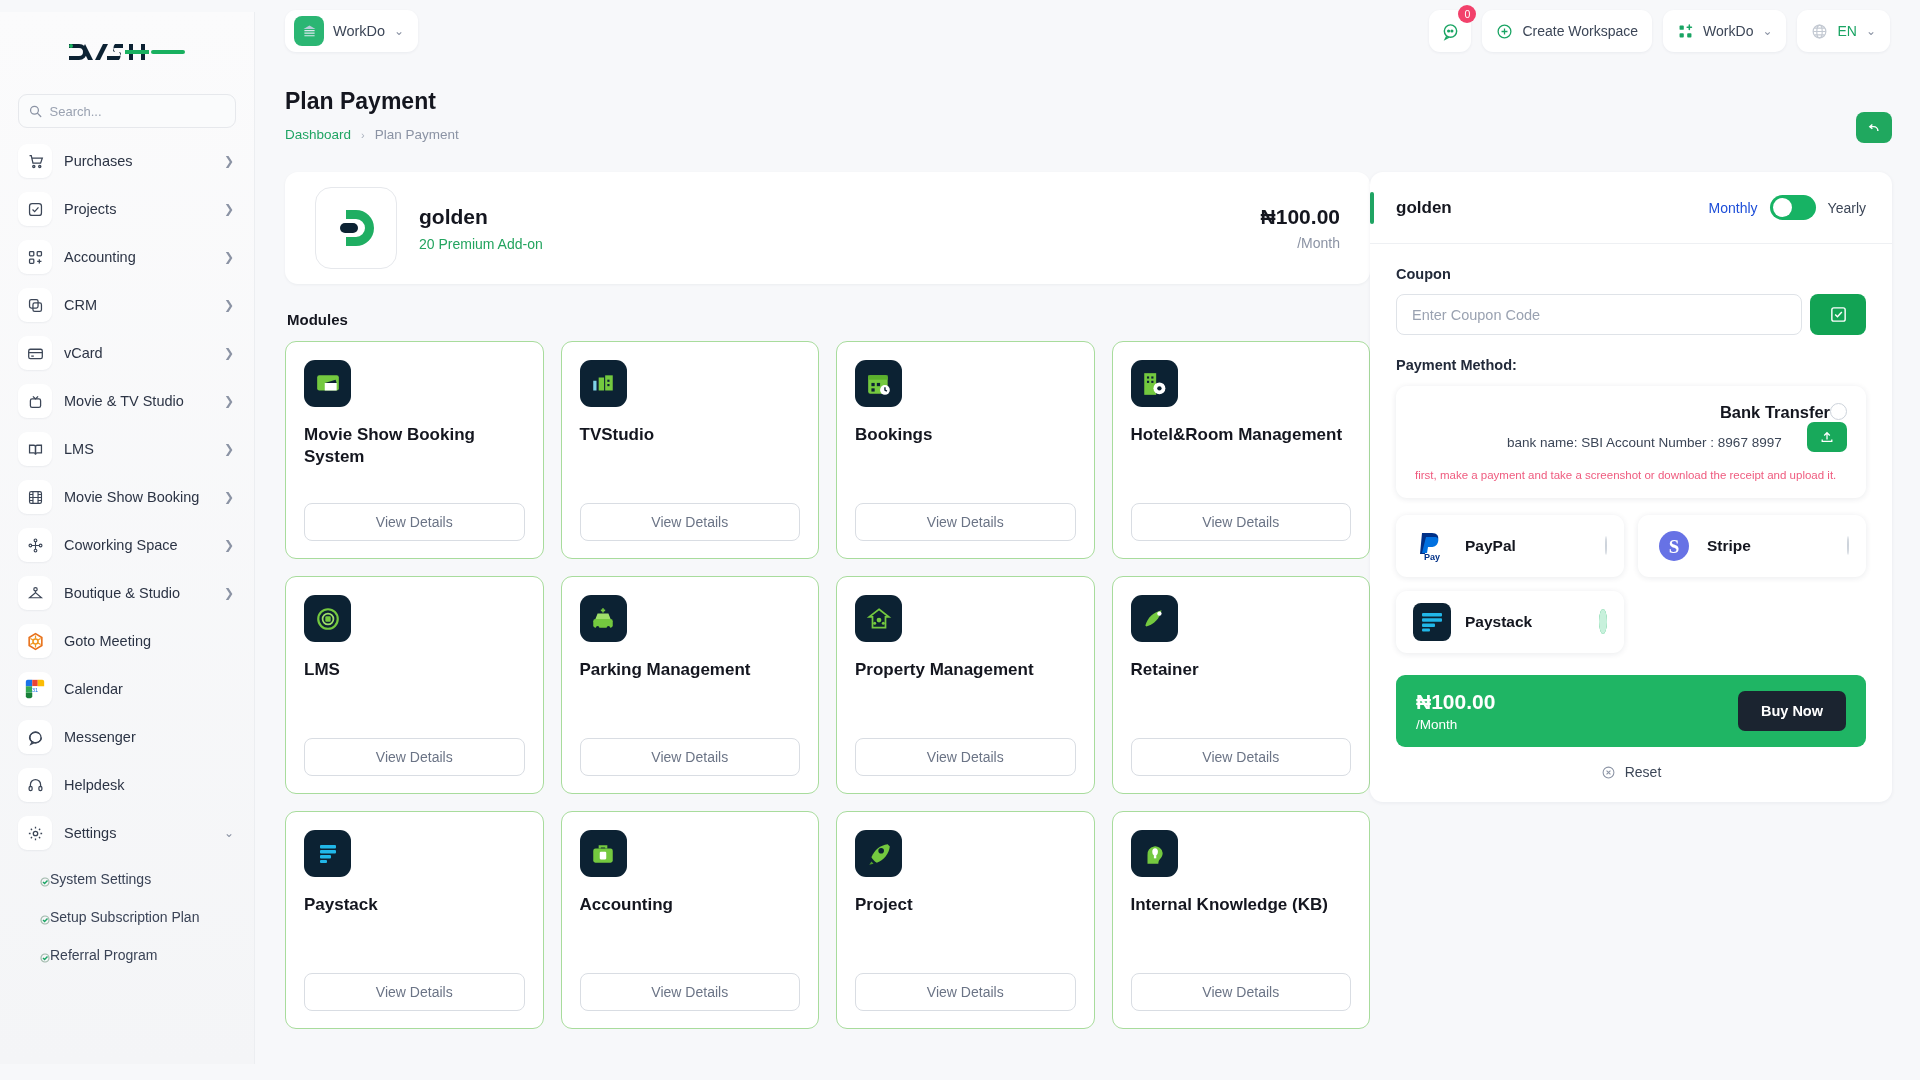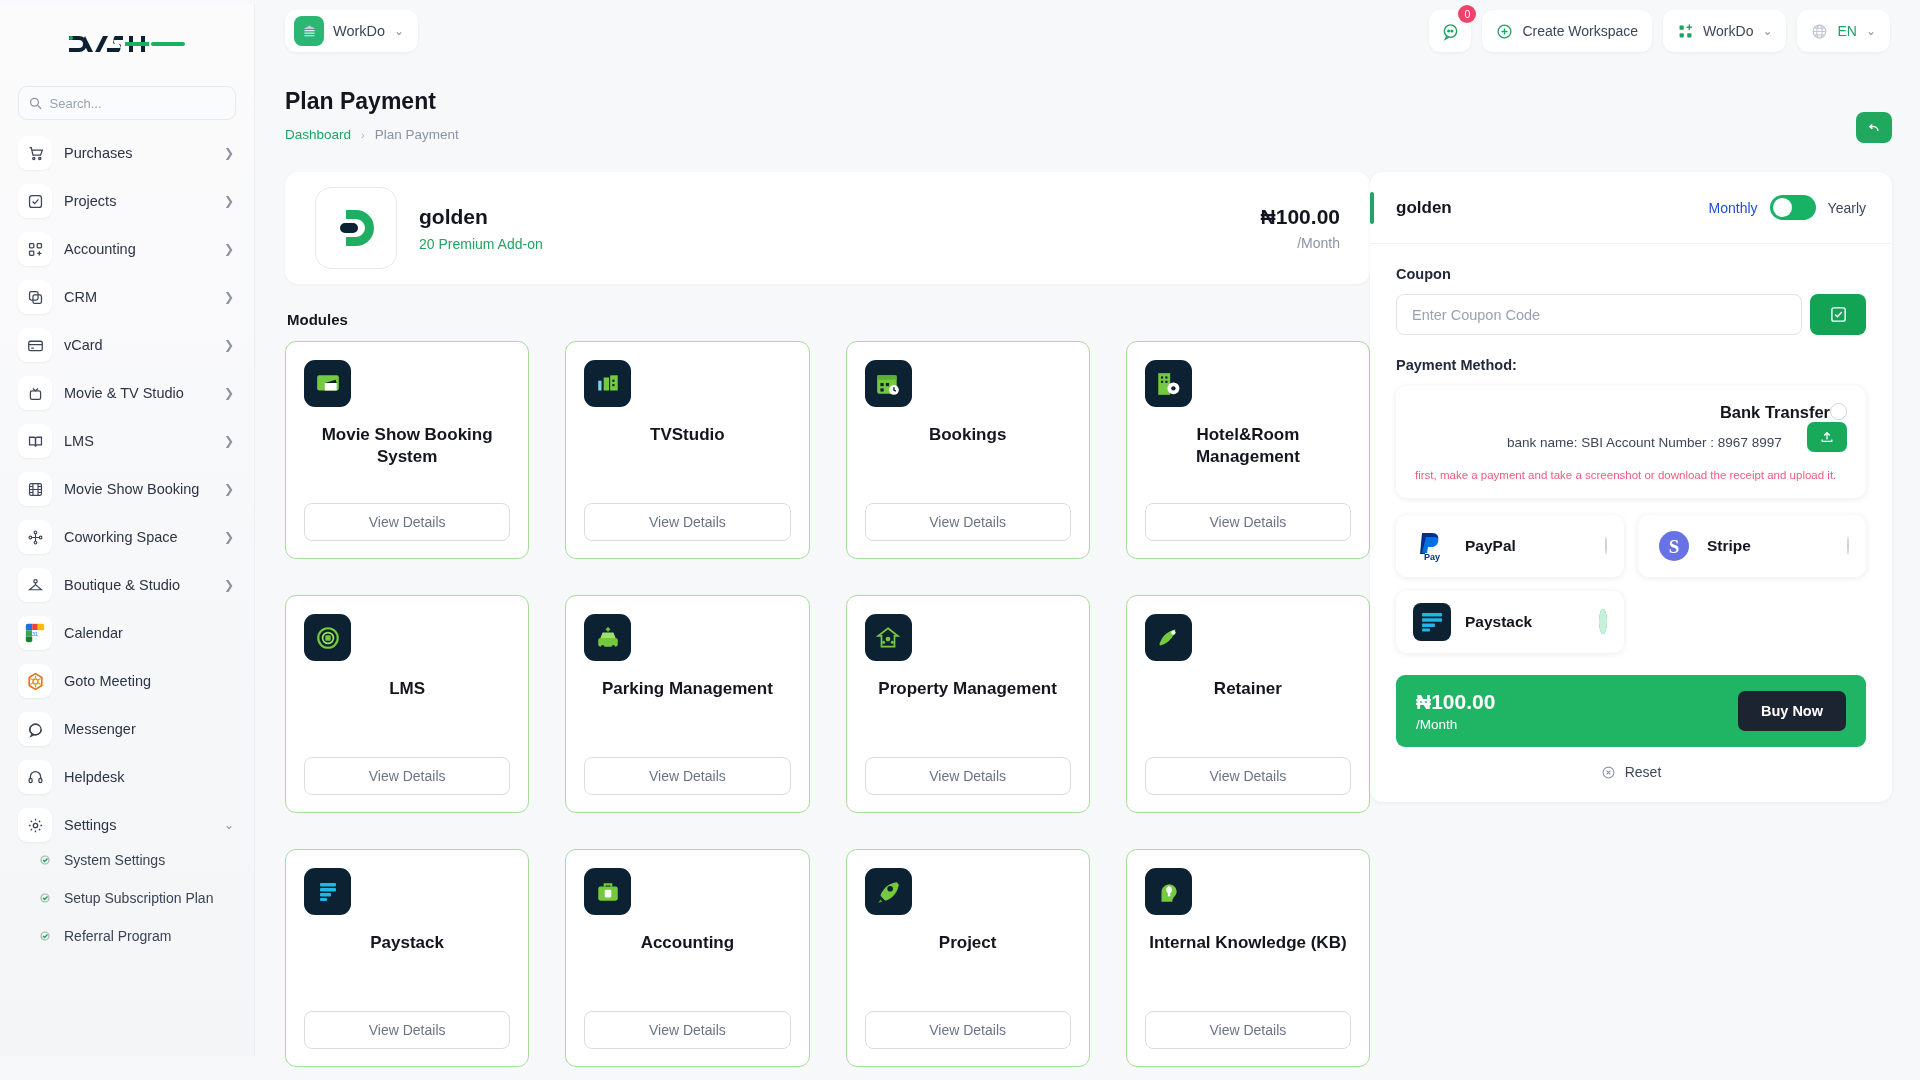"Search..." #sidebar { top: 4px -> 12px }
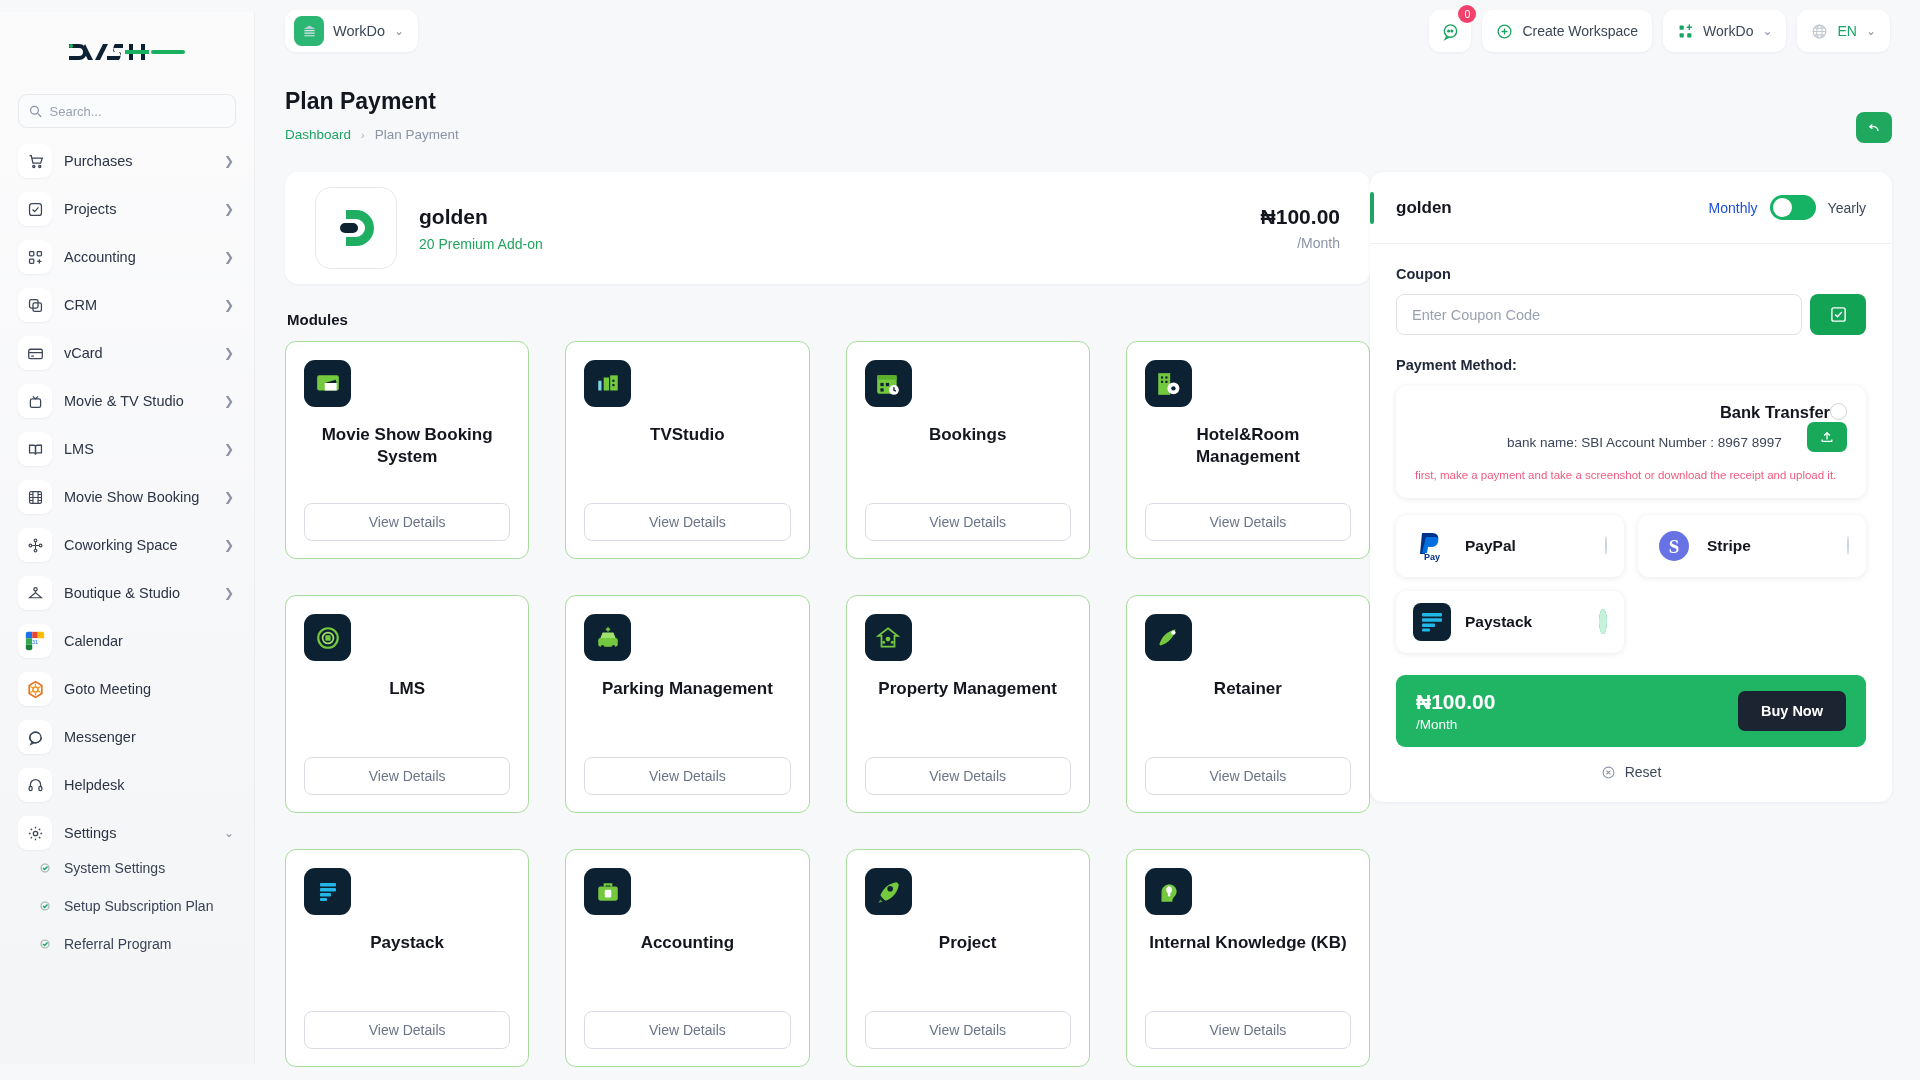"Movie Show Booking System" #modules-grid { gap: 36px -> 17px; text-align: center -> none }
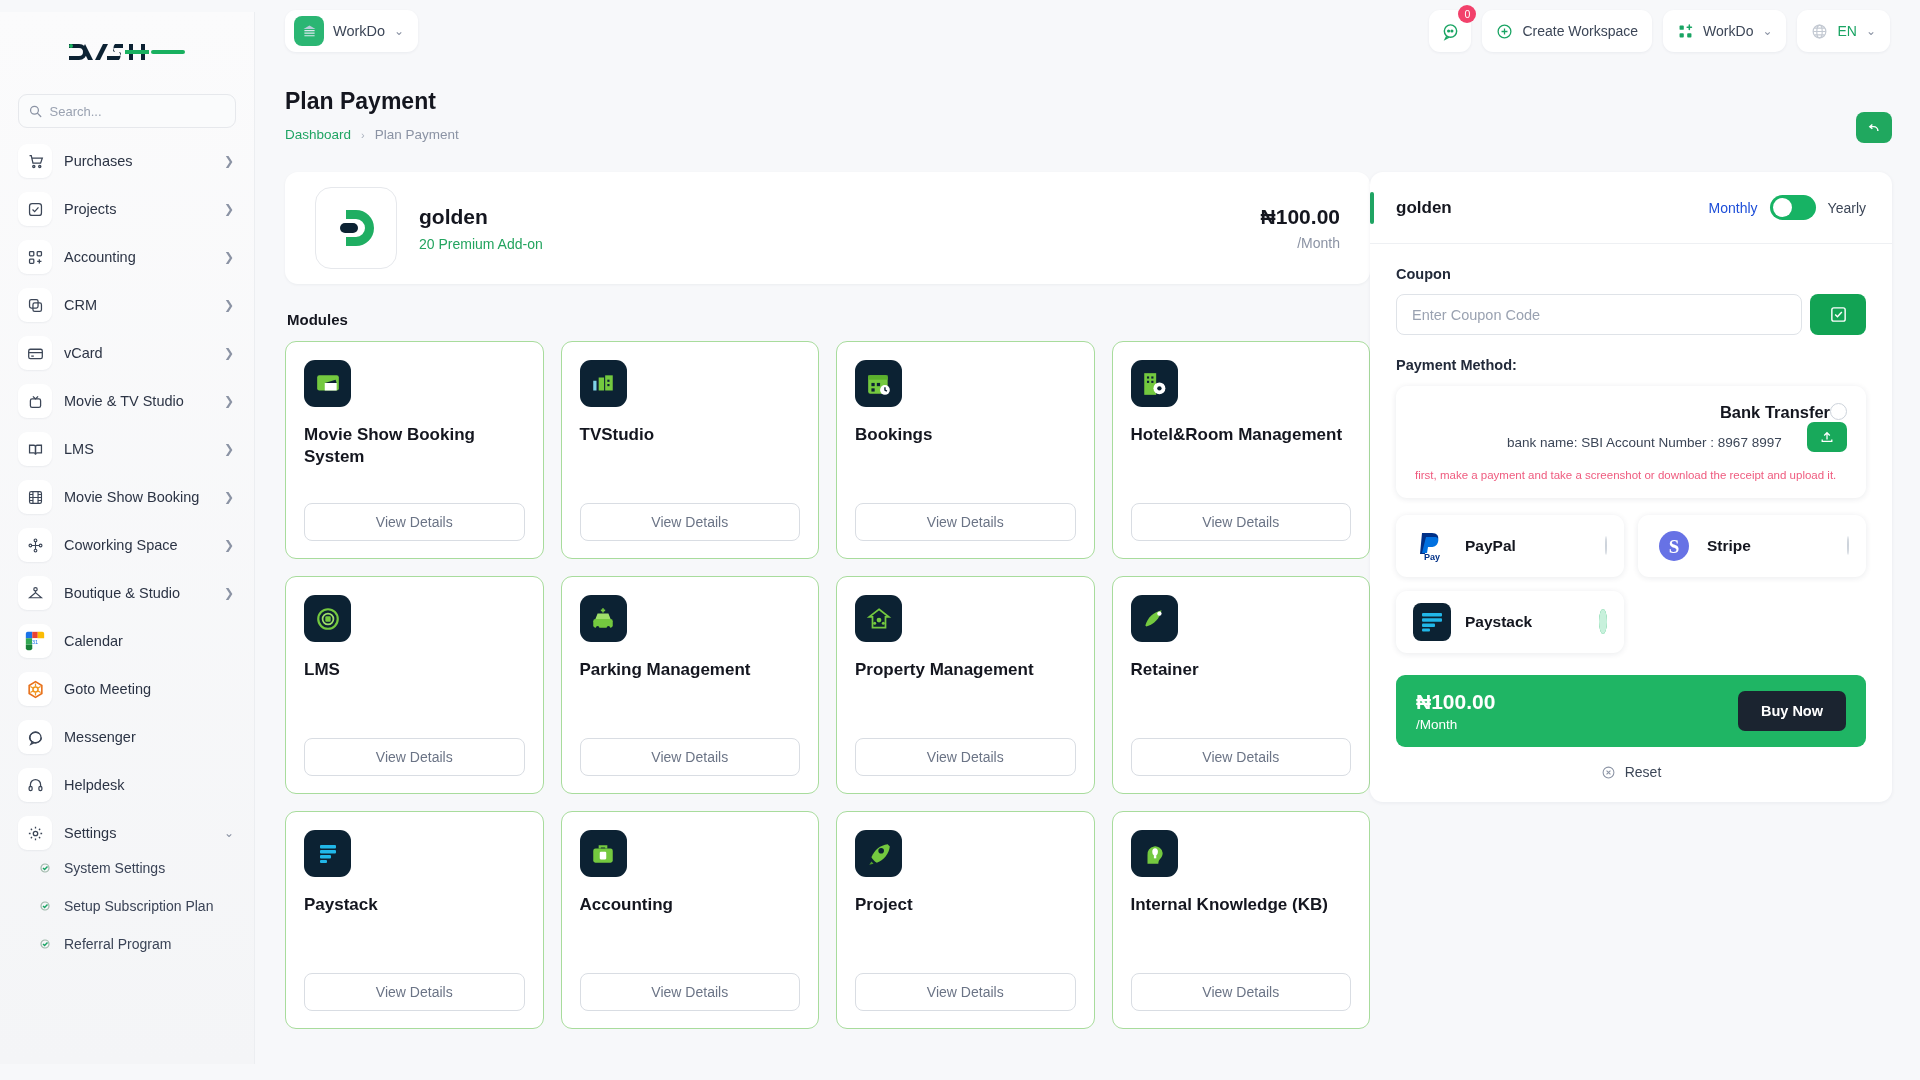"Calendar" div.nav-item { order: before "Goto Meeting" -> after "Goto Meeting" }
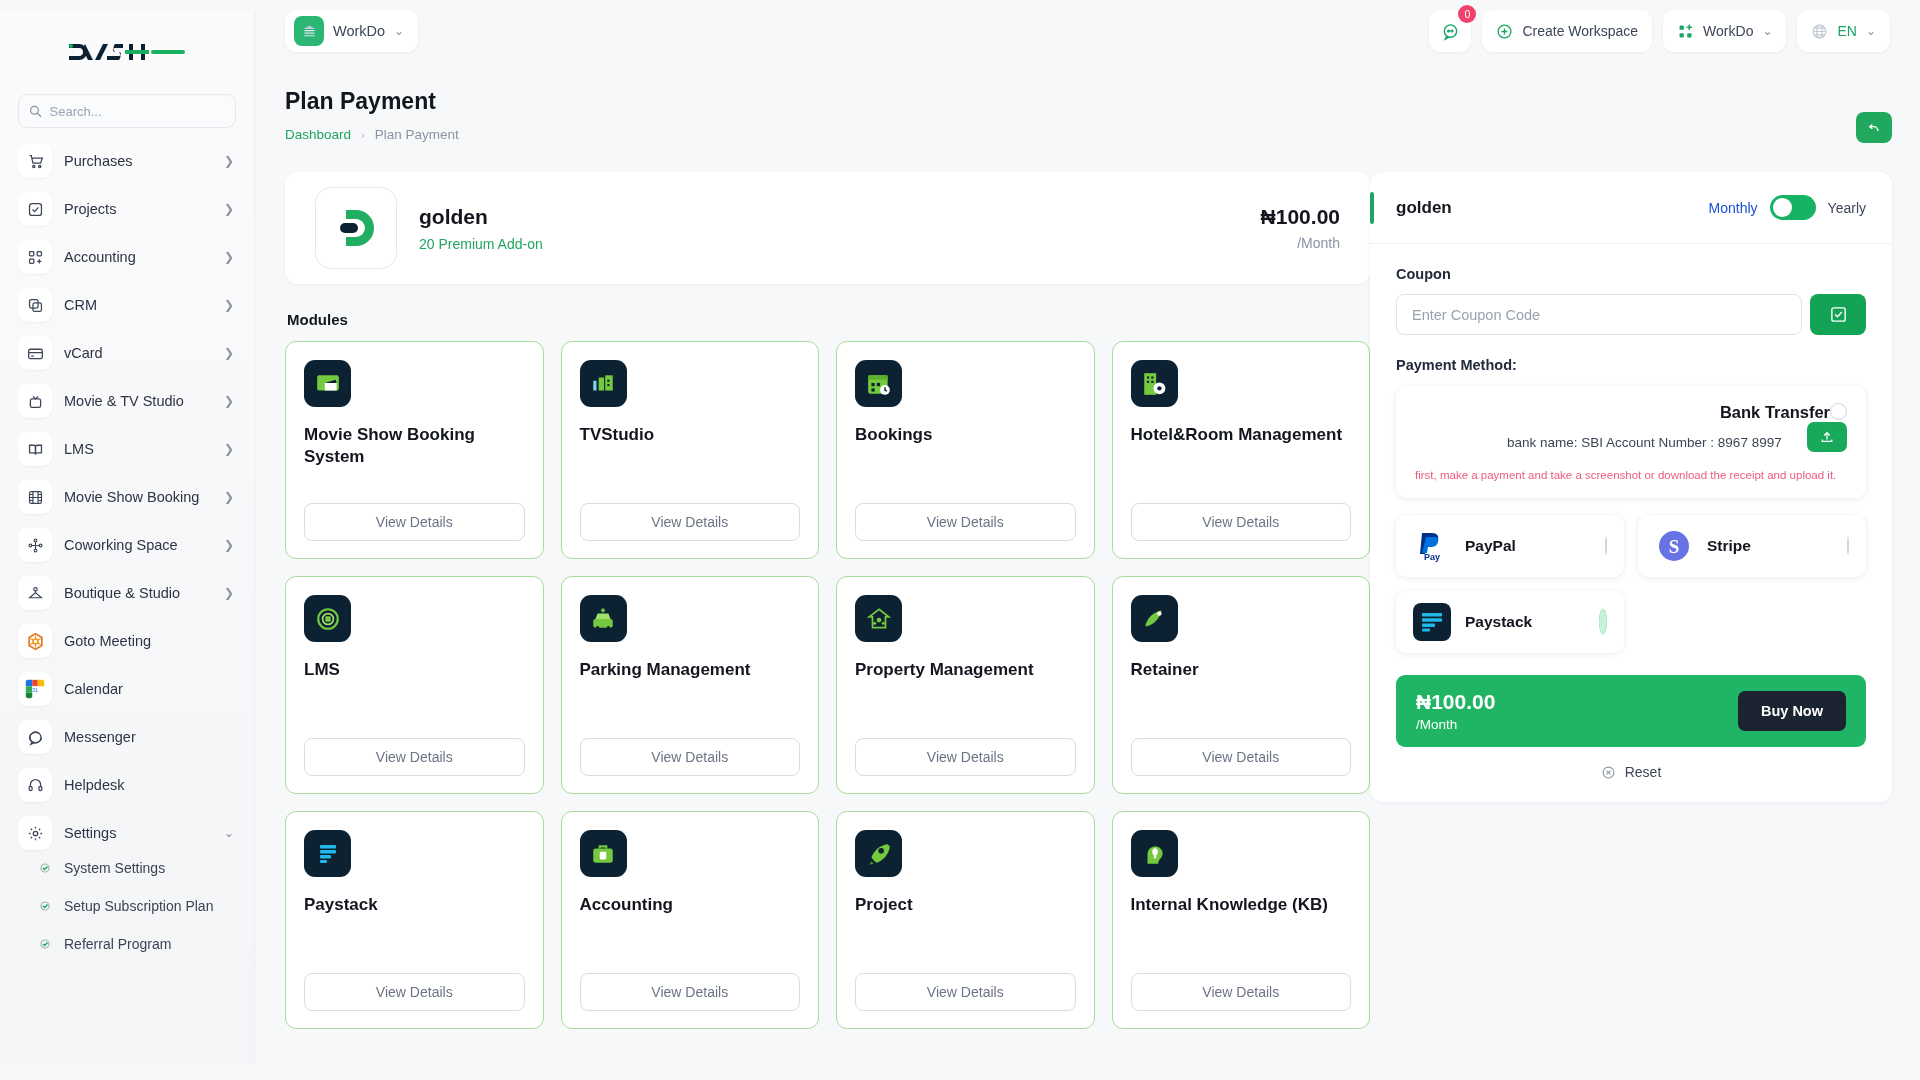"System Settings" .sub-item { align-items: flex-start -> center; gap: 14px -> none }
